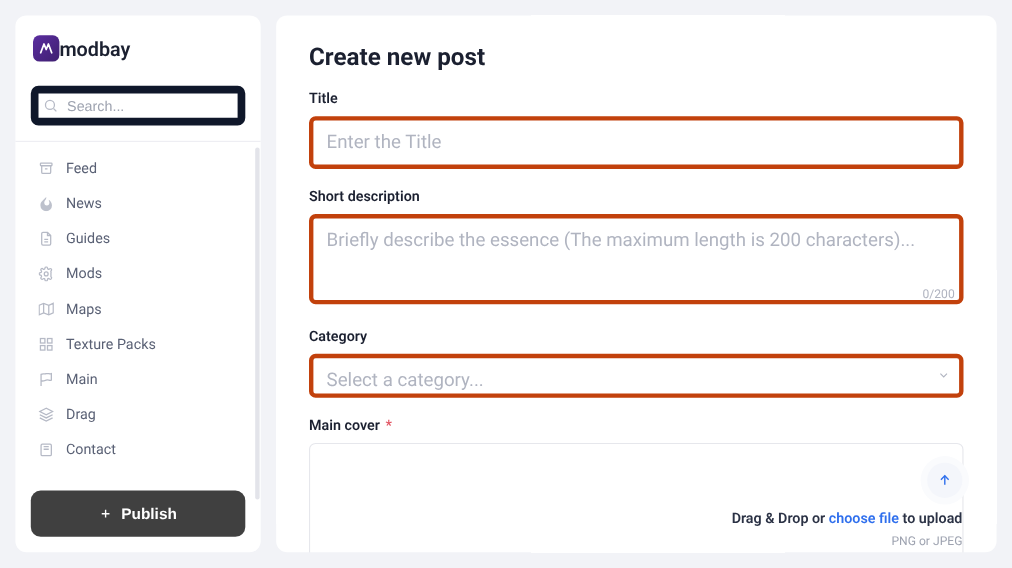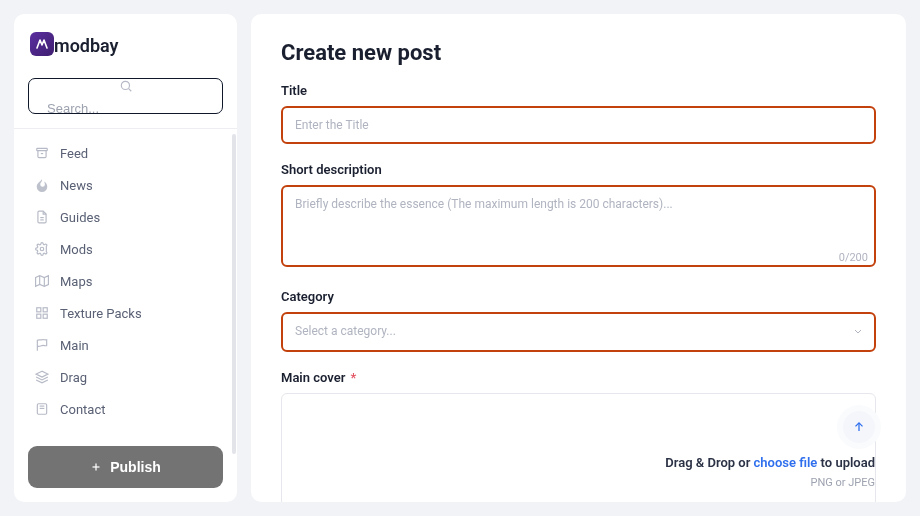"Search..." .search-wrap { border: 1px solid #0f172a -> 7px solid #0f172a; flex-direction: column -> none; padding: 0 18px -> 0 4px }
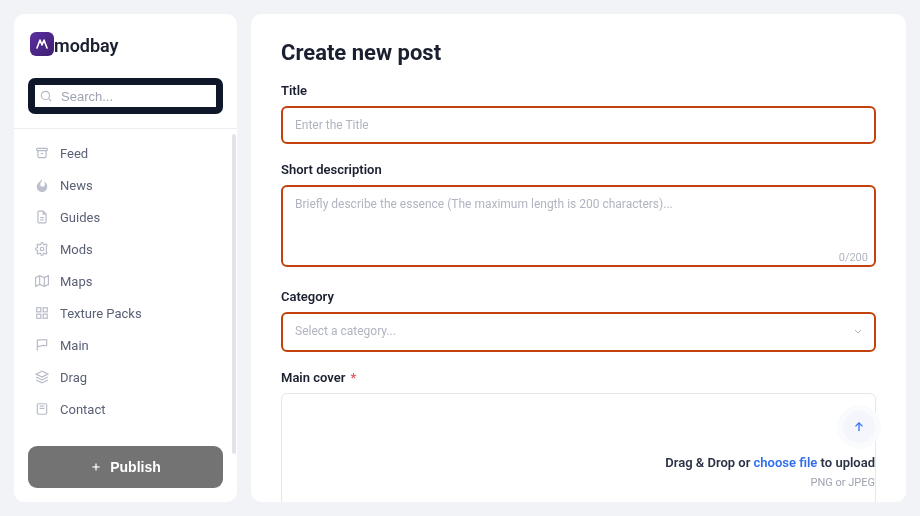"Enter the Title" .text-input, .textarea, .select { border: 2px solid #c2410c -> 4px solid #c2410c; font-size: 12px -> 17px }
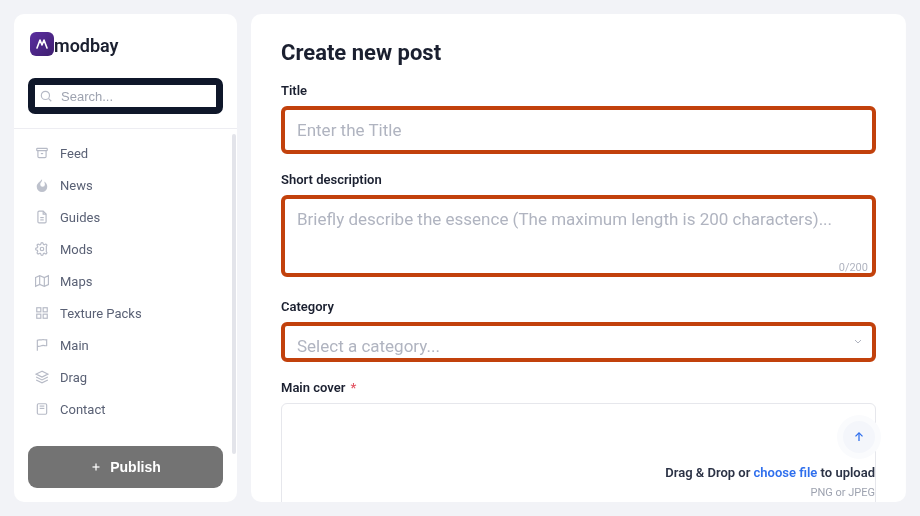"Publish" .publish-btn { background: #737373 -> #404040 }
